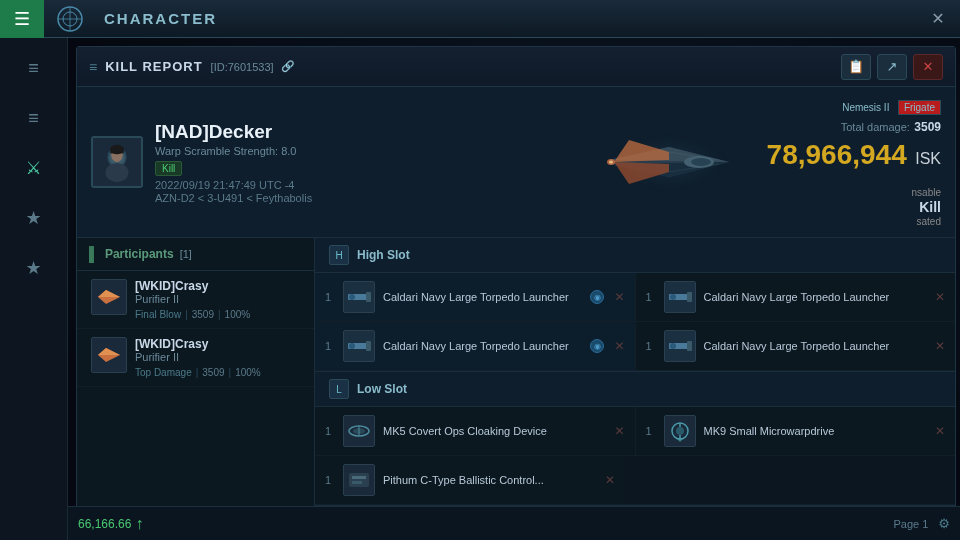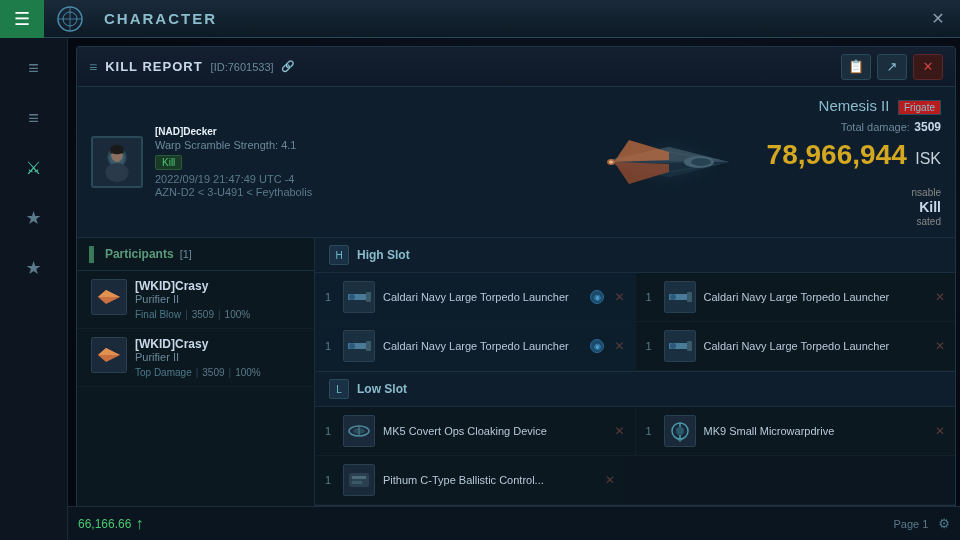"Nemesis II" .ship-class { font-size: 15px -> 10px }
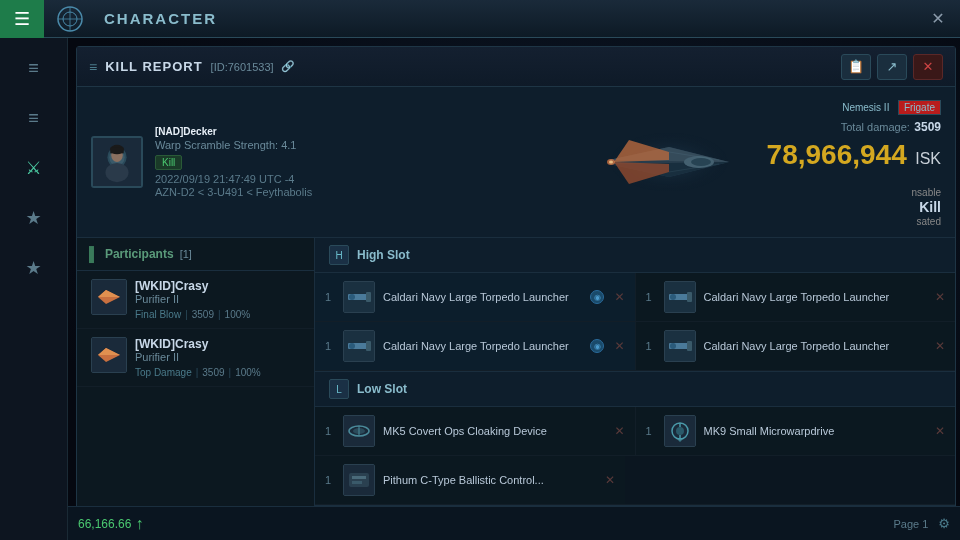"[NAD]Decker" .victim-name { font-size: 10px -> 19px }
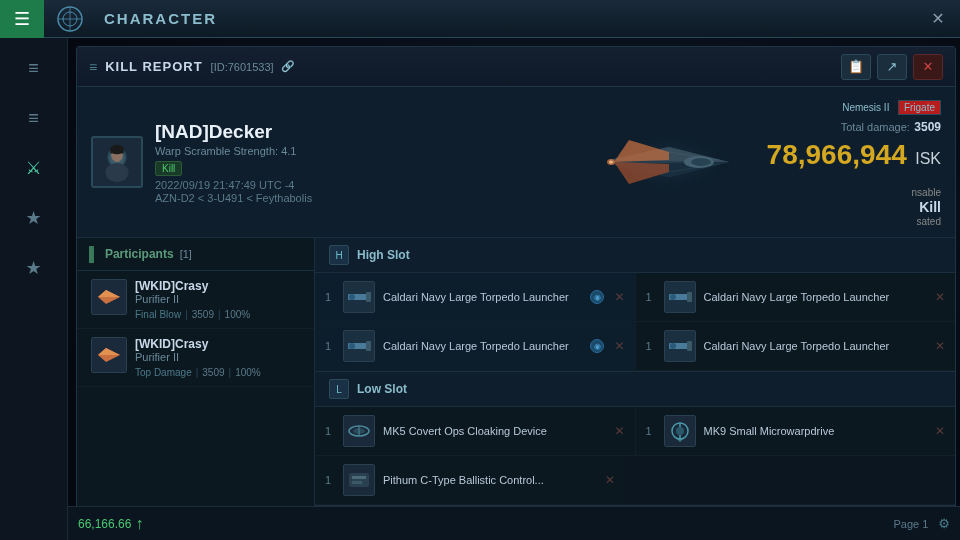"Warp Scramble Strength: 4.1" div.victim-stats { text: 4.1 -> 8.0 }
